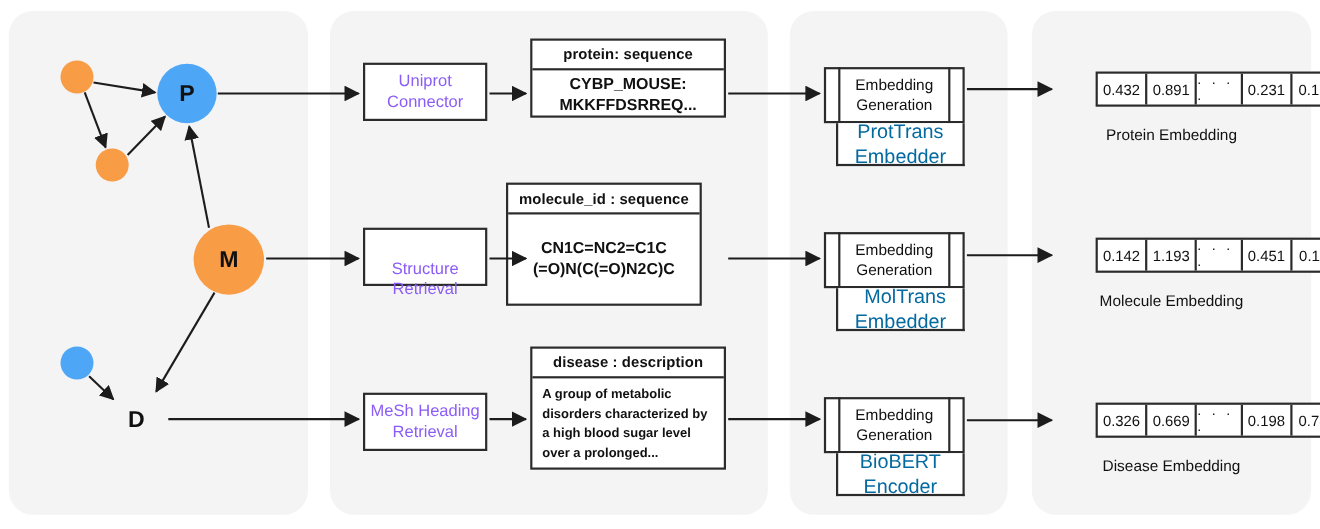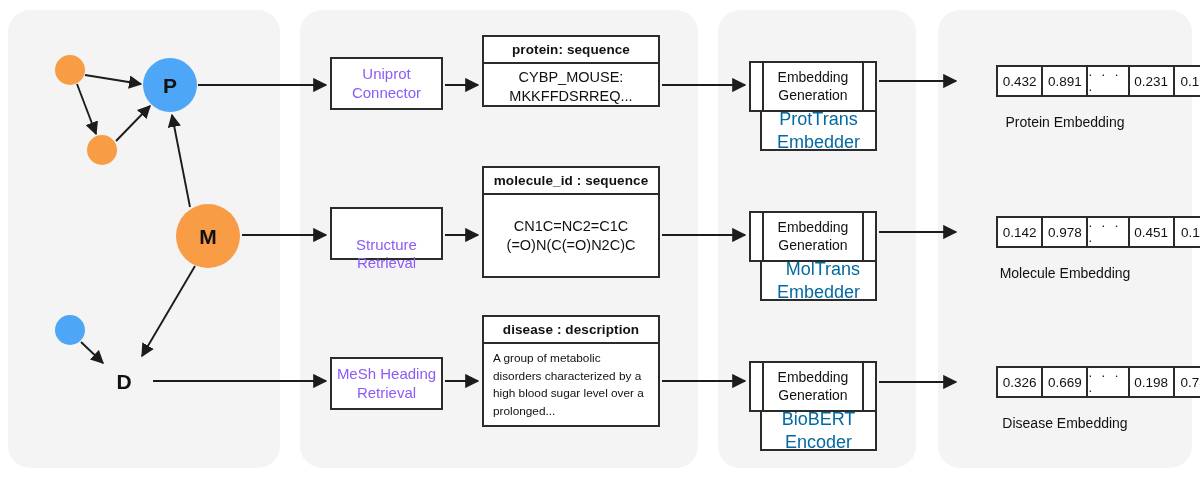"CYBP_MOUSE:" .card-body { font-weight: none -> bold }
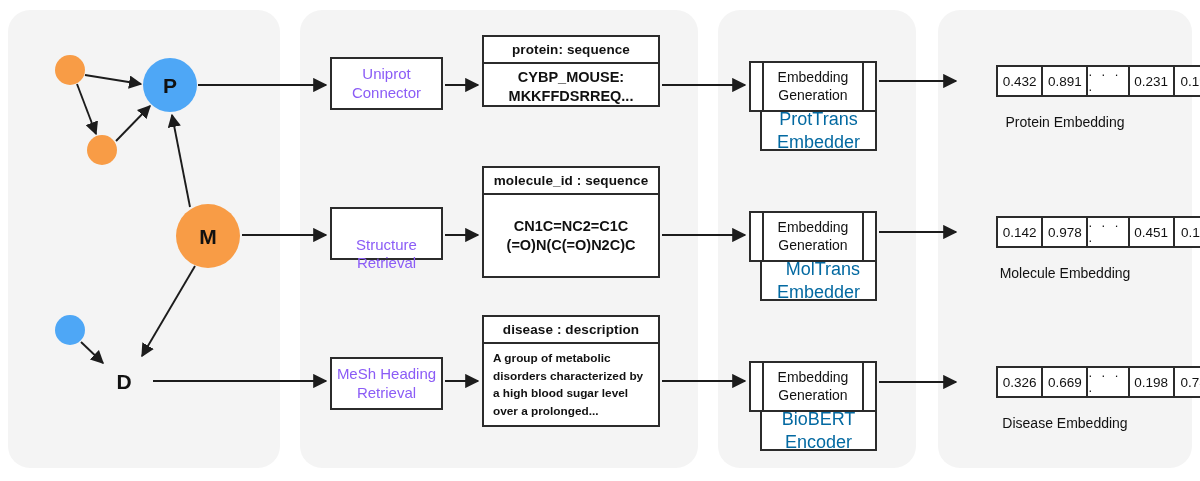"molecule_id : sequence" div.card { left: 482px -> 460px }
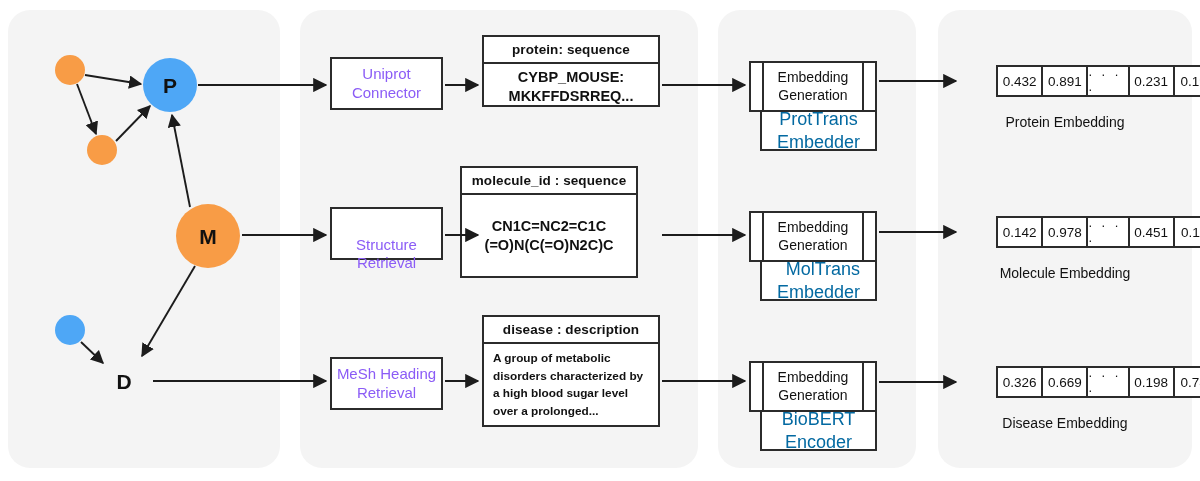"0.978" div.vcell { text: 0.978 -> 1.193 }
